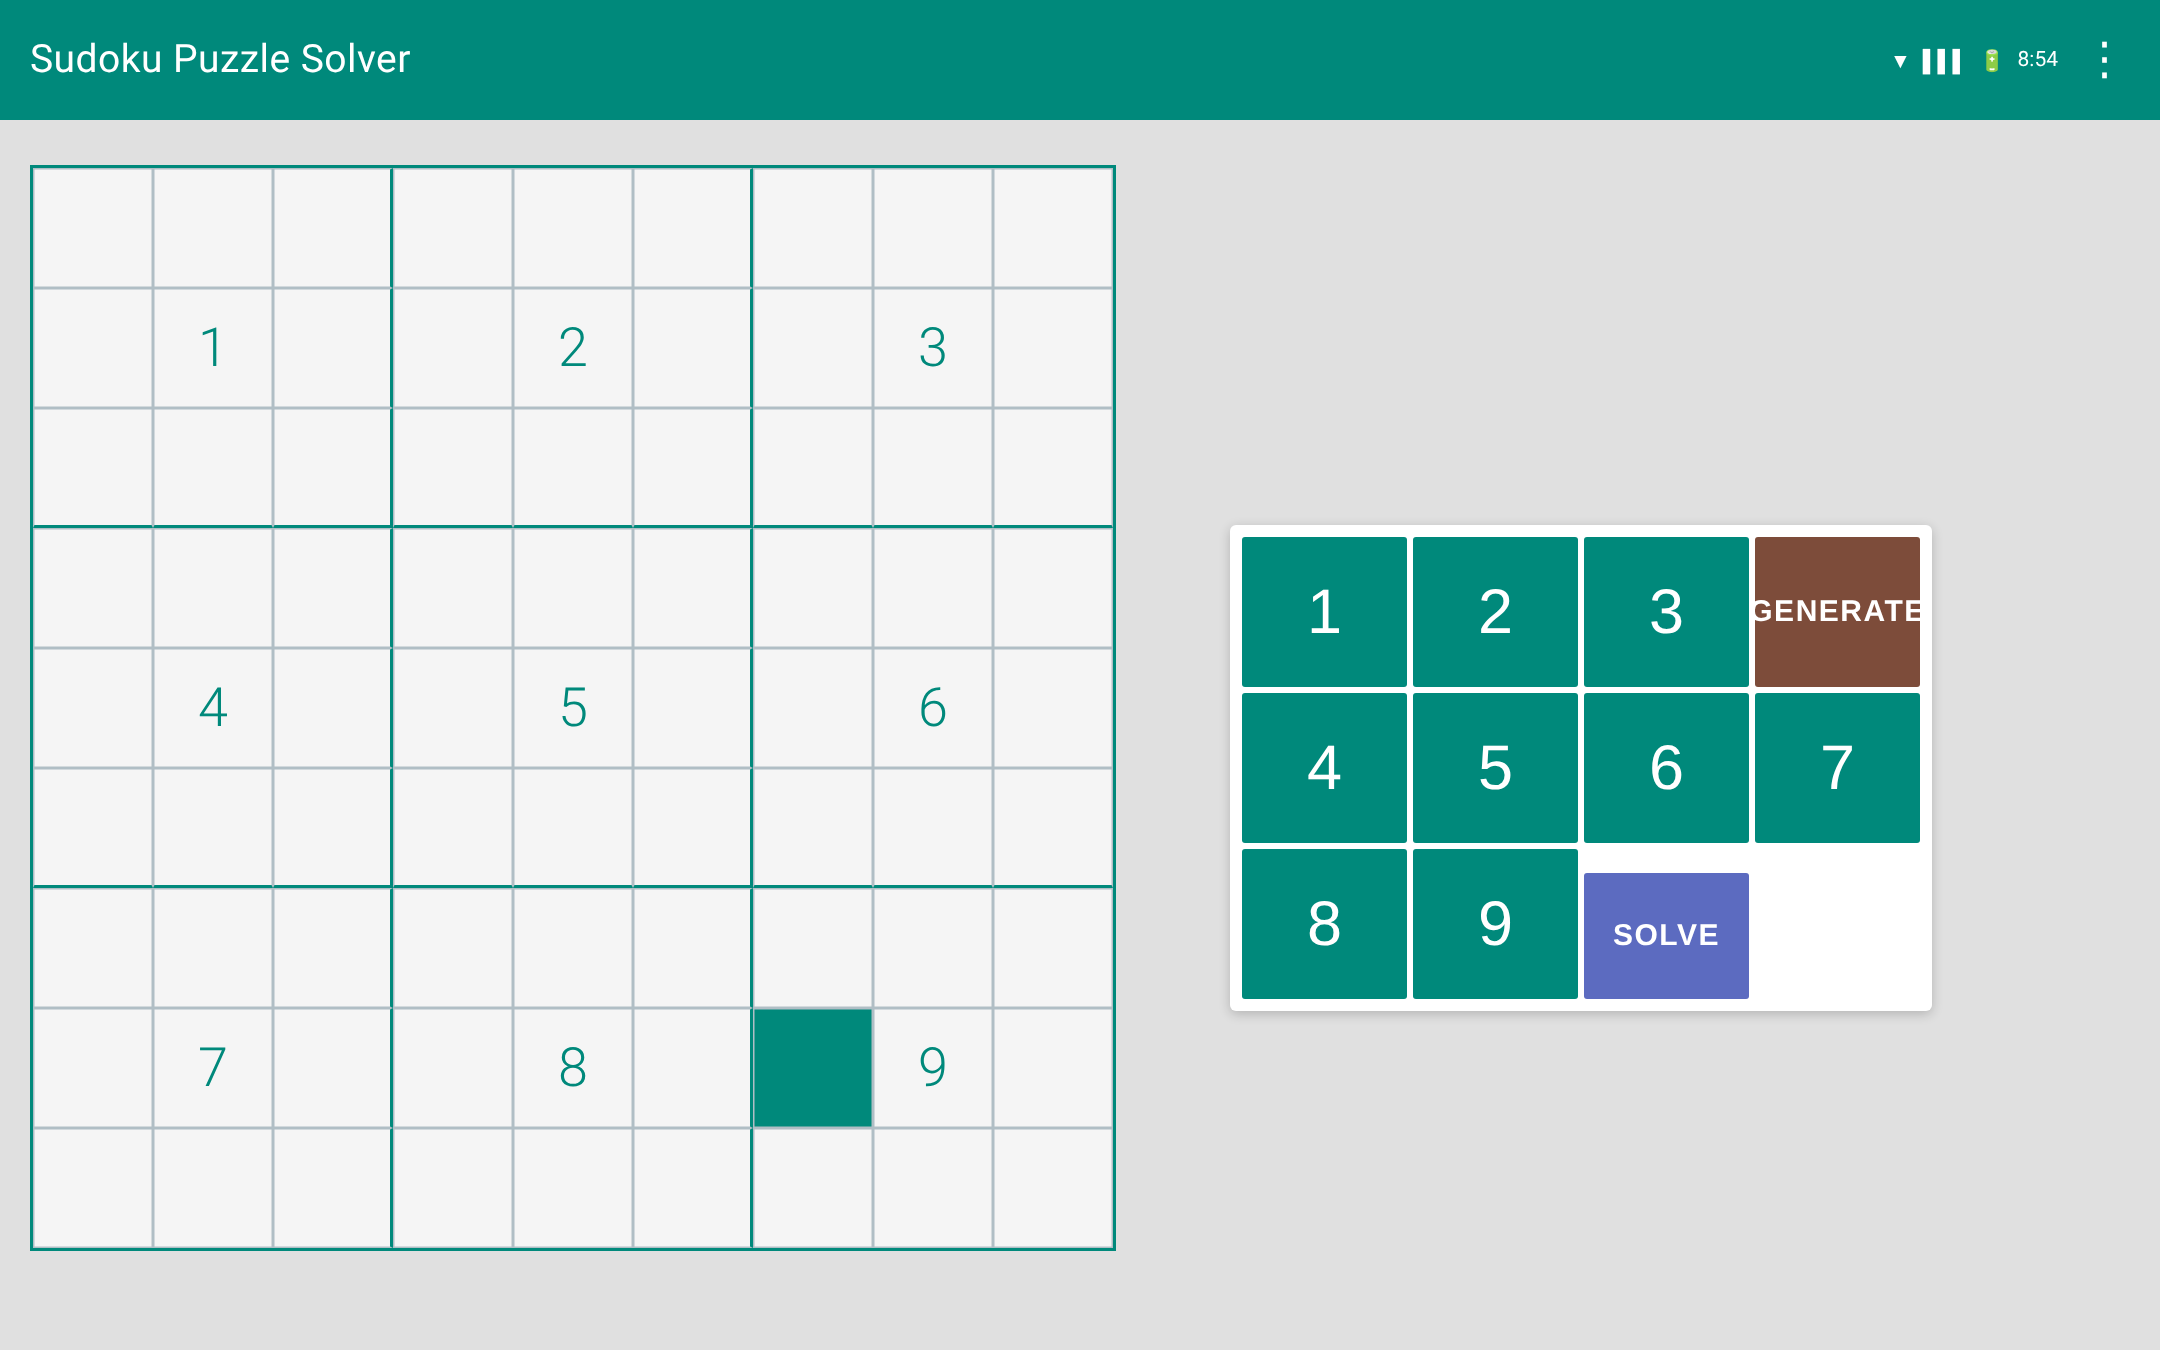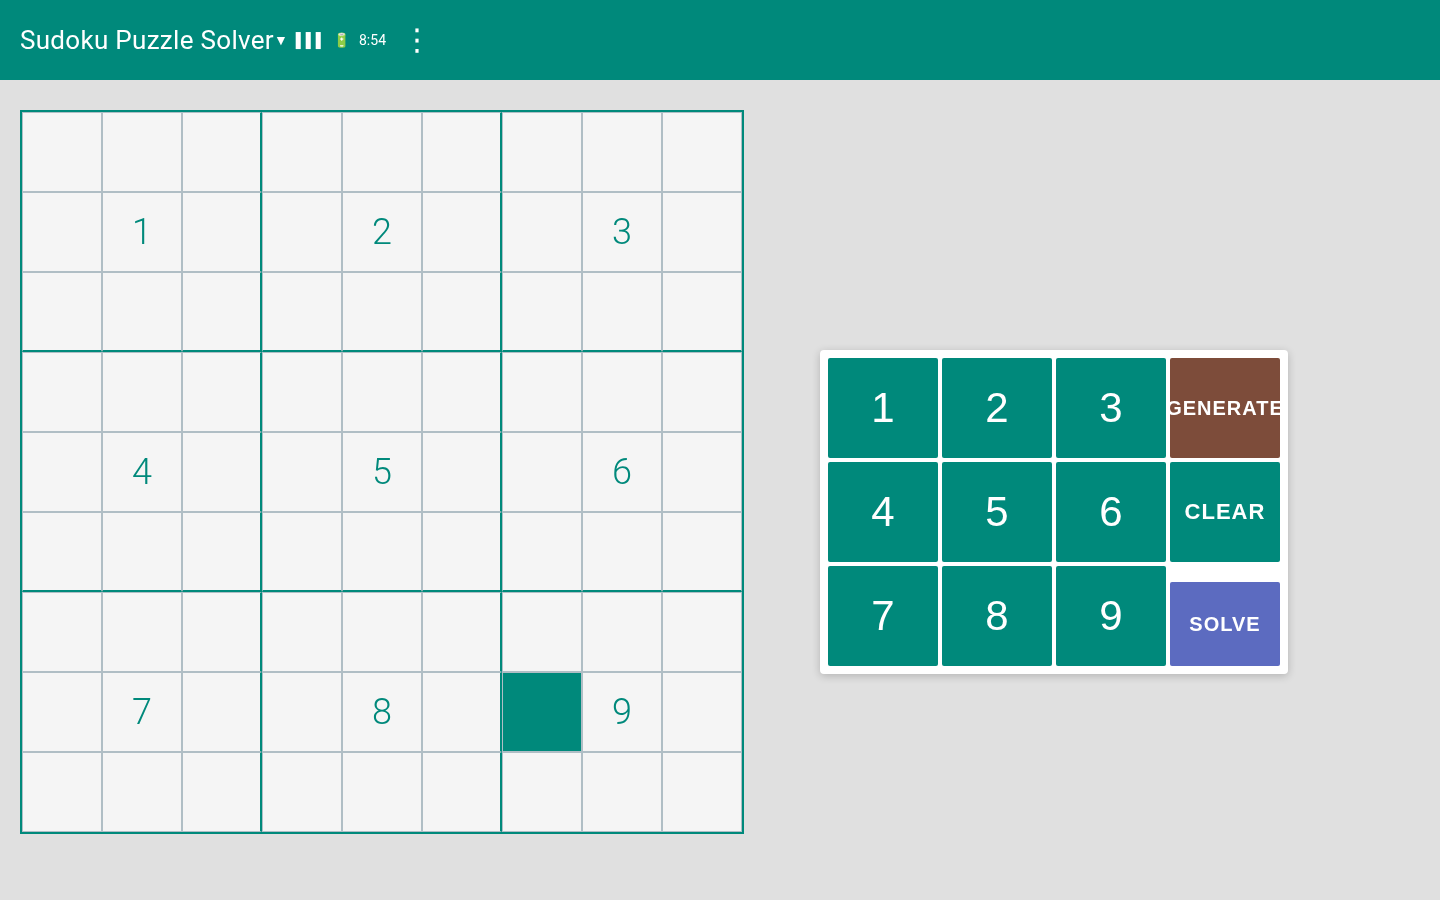"Sudoku Puzzle Solver" #topbar { justify-content: flex-start -> space-between }
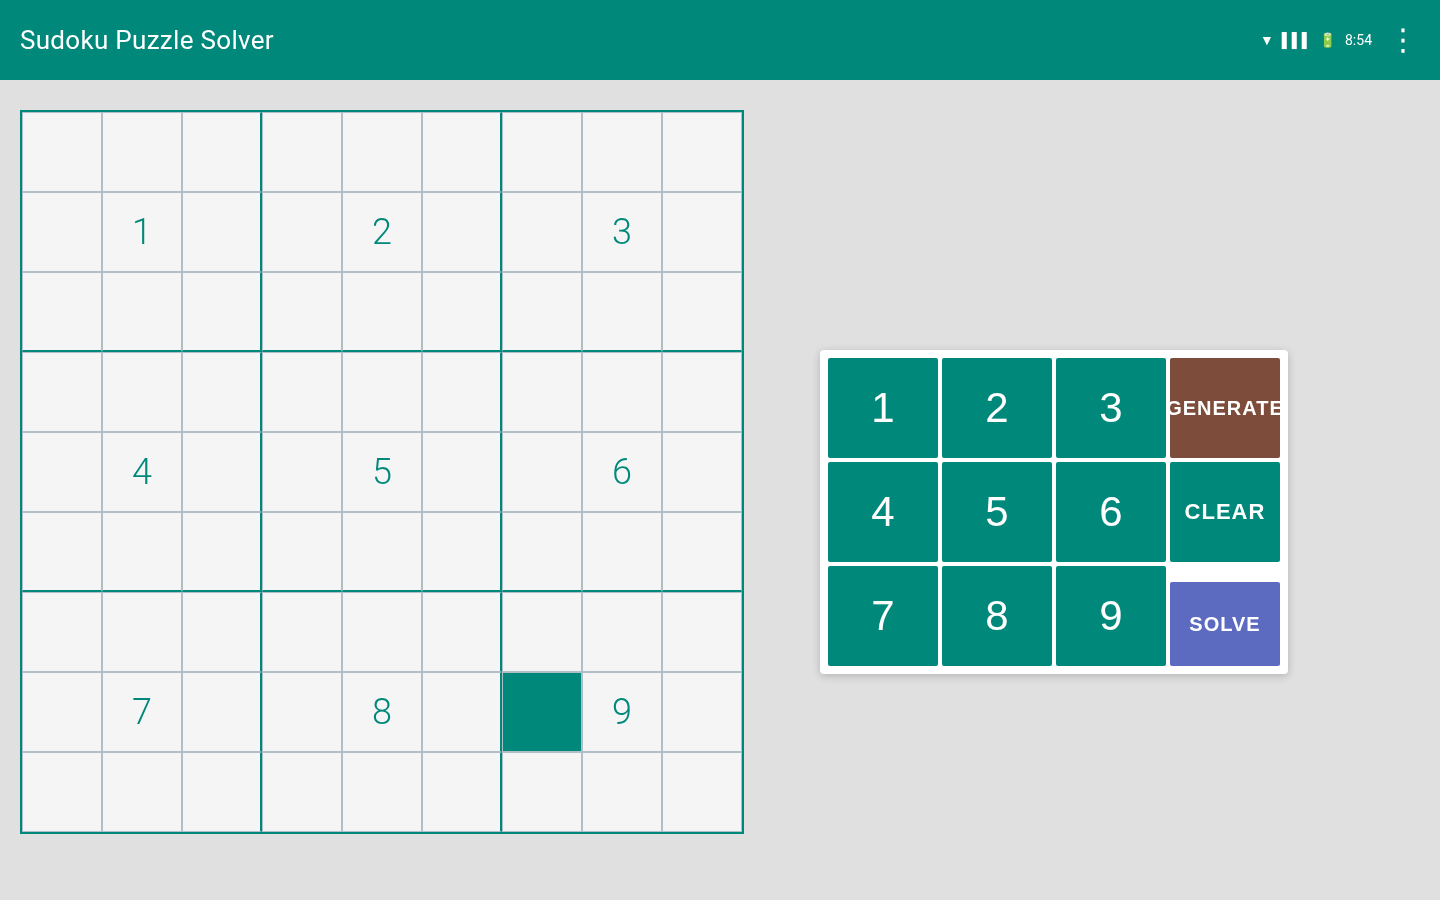"CLEAR" button.action-btn { html: <button>CLEAR</button> -> none }
